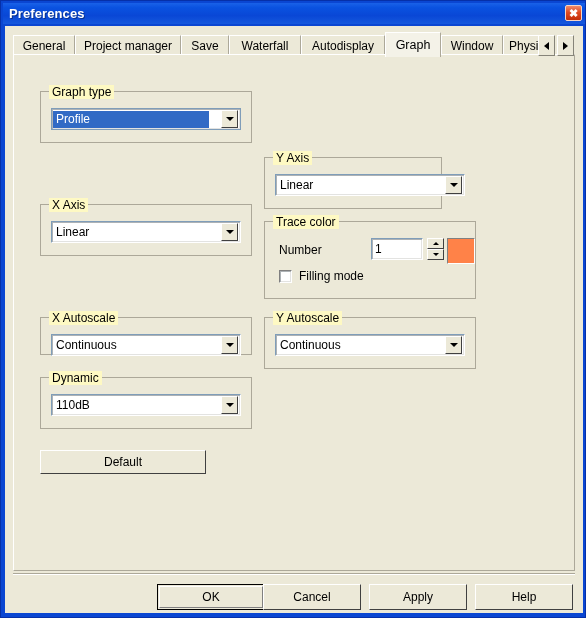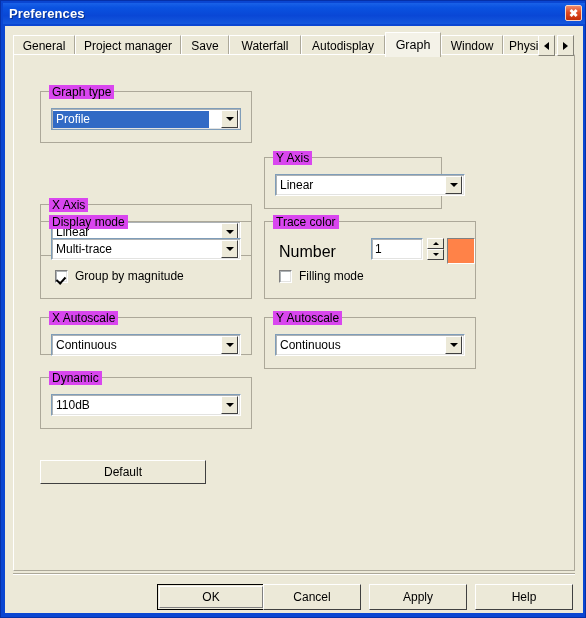"Graph type" .group-label { background: #d946ef -> #fef9c3 }
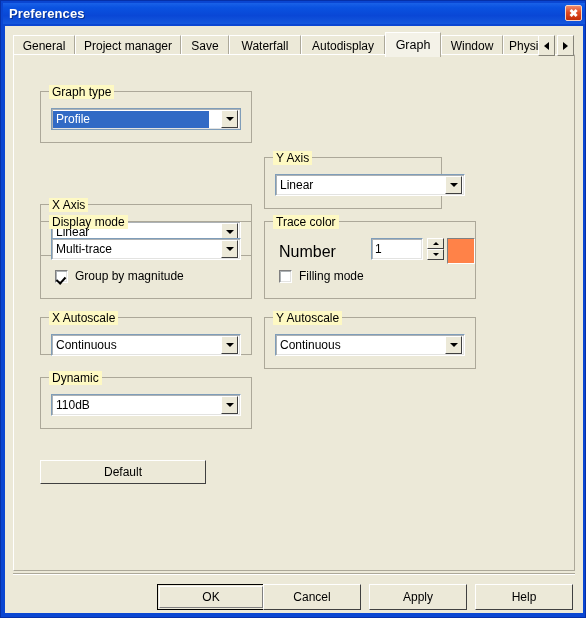"Display mode" div.group { html: <div> <span>Display mode</span> <div> <span>Multi-trace</span> <span> <span></span> </span> </div> <div> <span></span> <span>Group by magnitude</span> </div> </div> -> none }
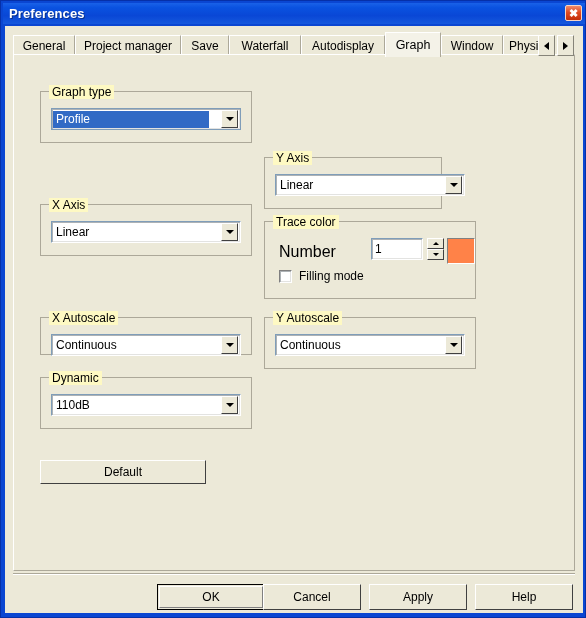"Number" .static-label { font-size: 16px -> 12px }
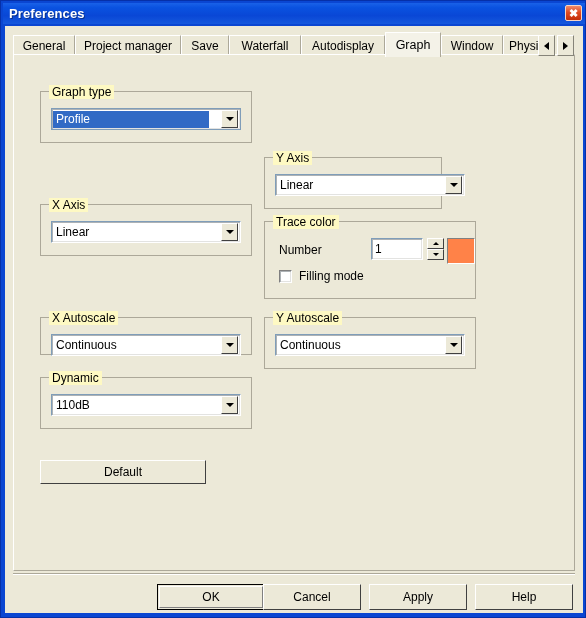"Default" div.pushbtn { top: 405px -> 395px }
